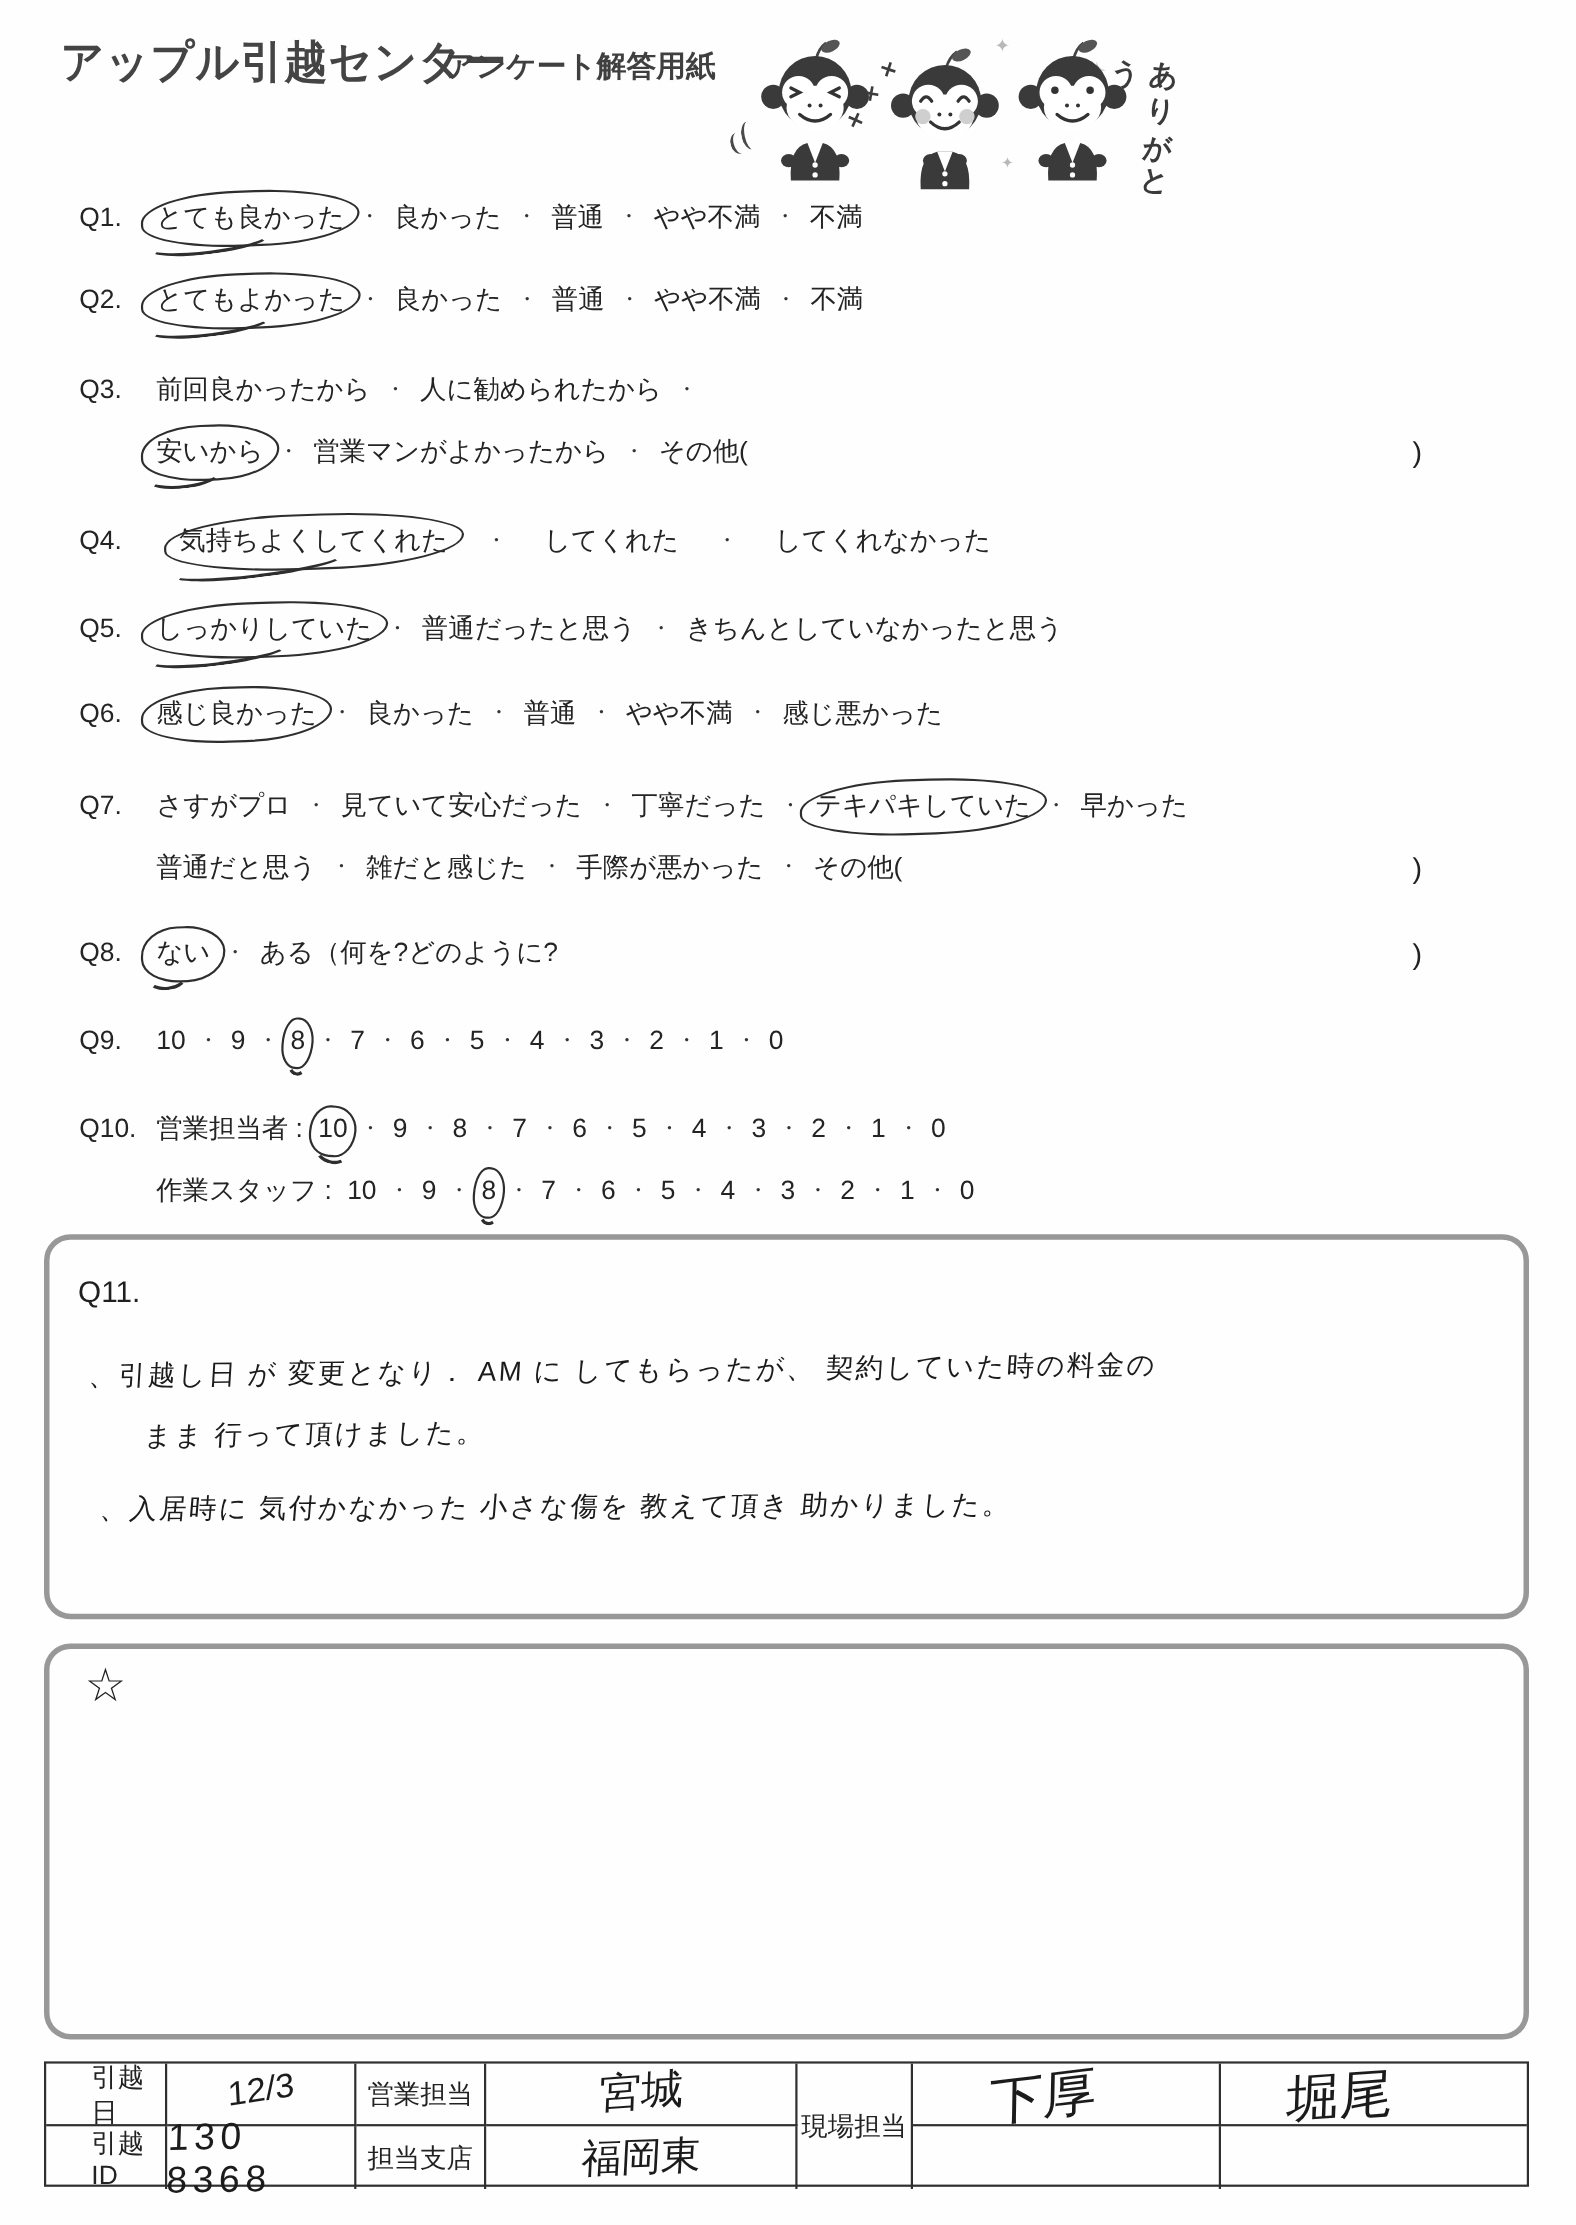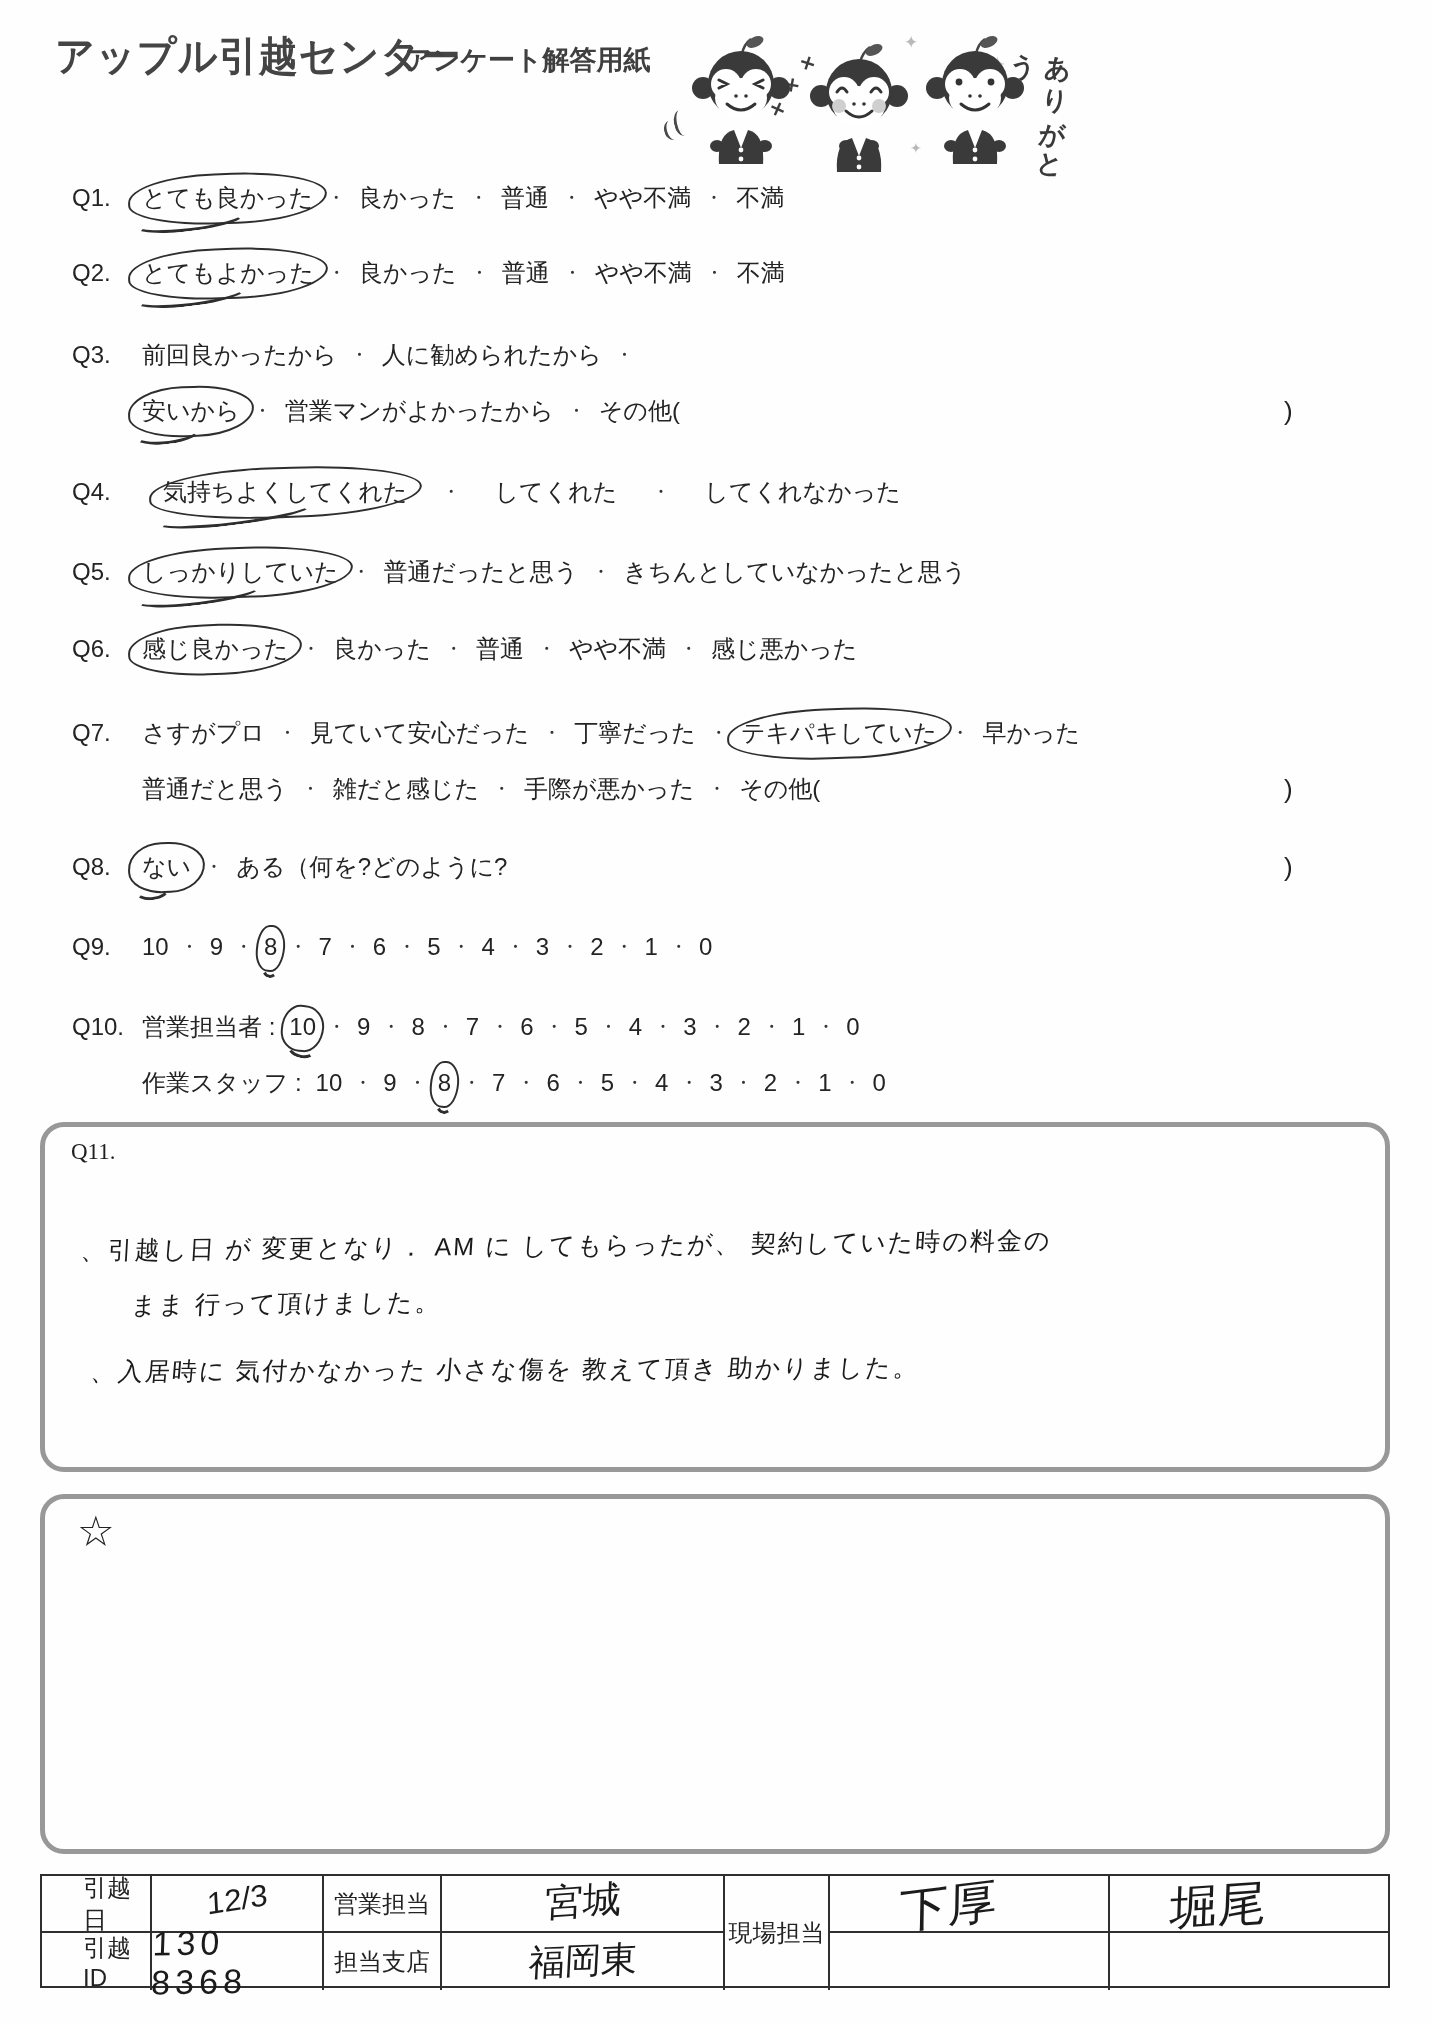"Q11." .q11-label { font-family: Liberation Serif, serif -> Liberation Sans, sans-serif; font-size: 23px -> 27px; top: 12px -> 33px }
